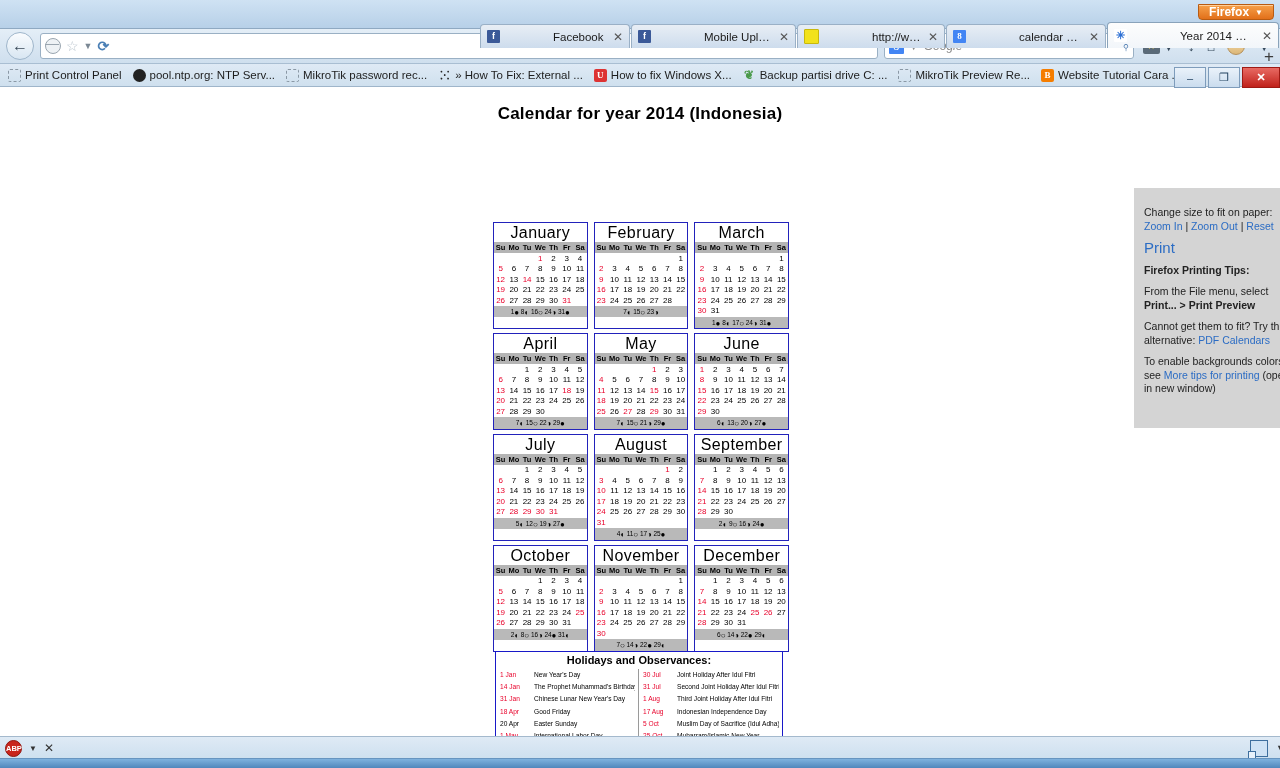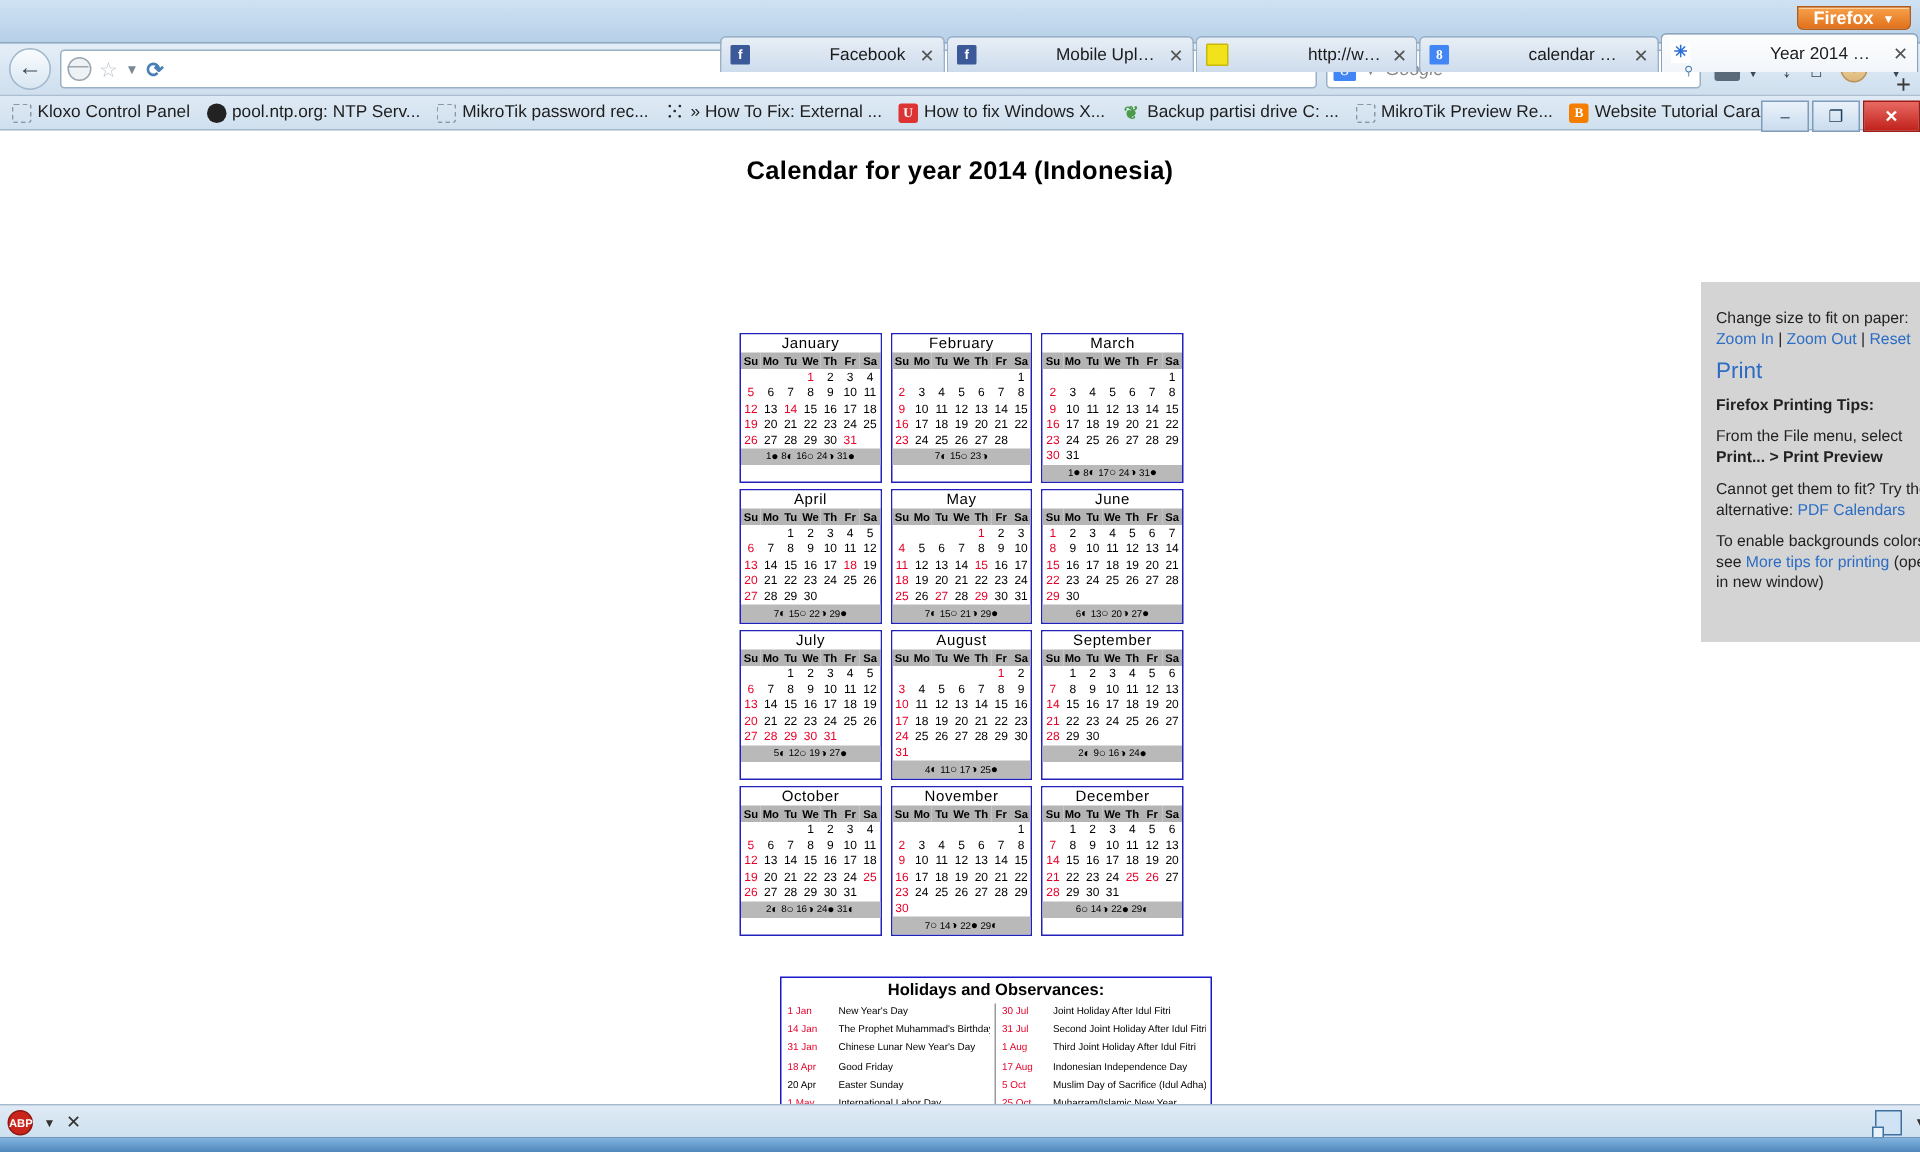"Kloxo Control Panel" span { text: Kloxo -> Print }
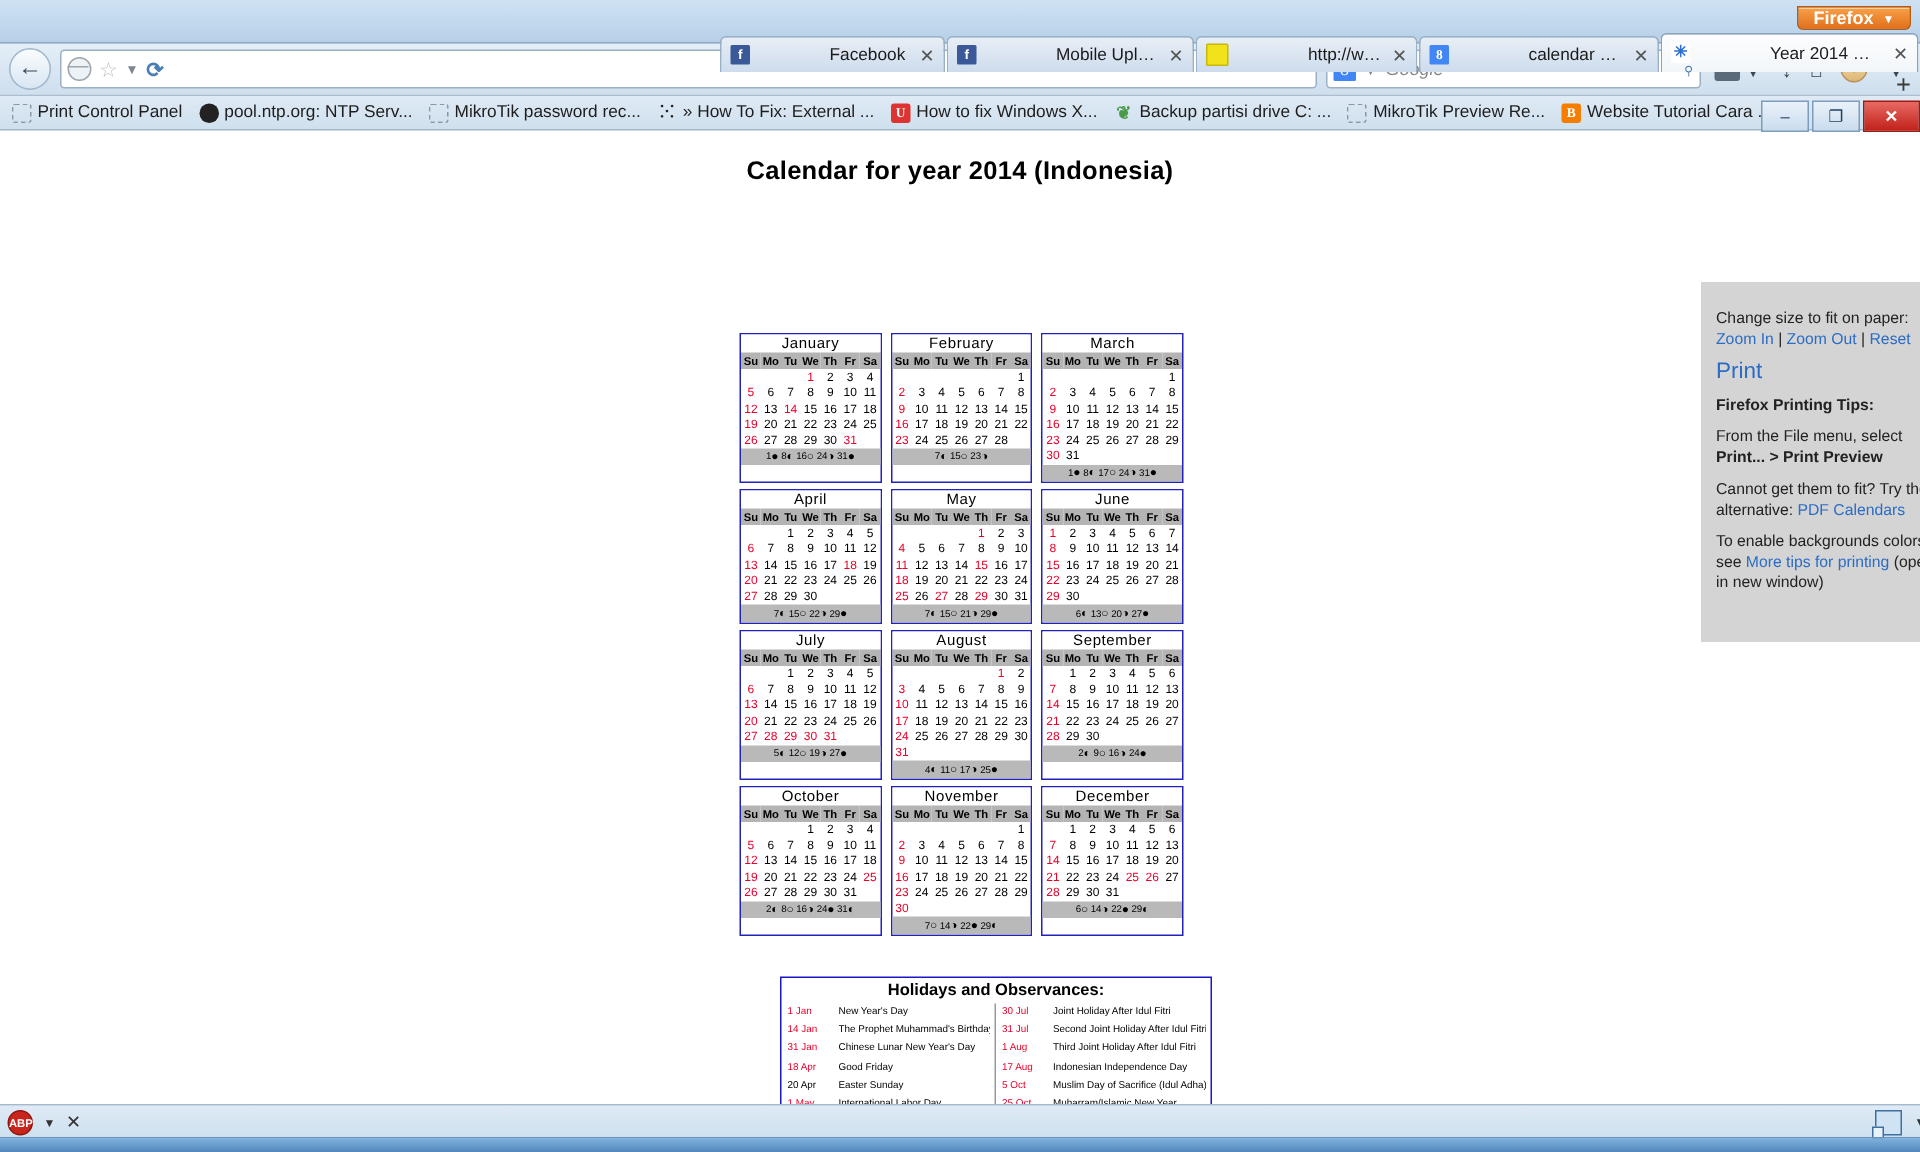"January" .m-name { font-size: 10px -> 16px }
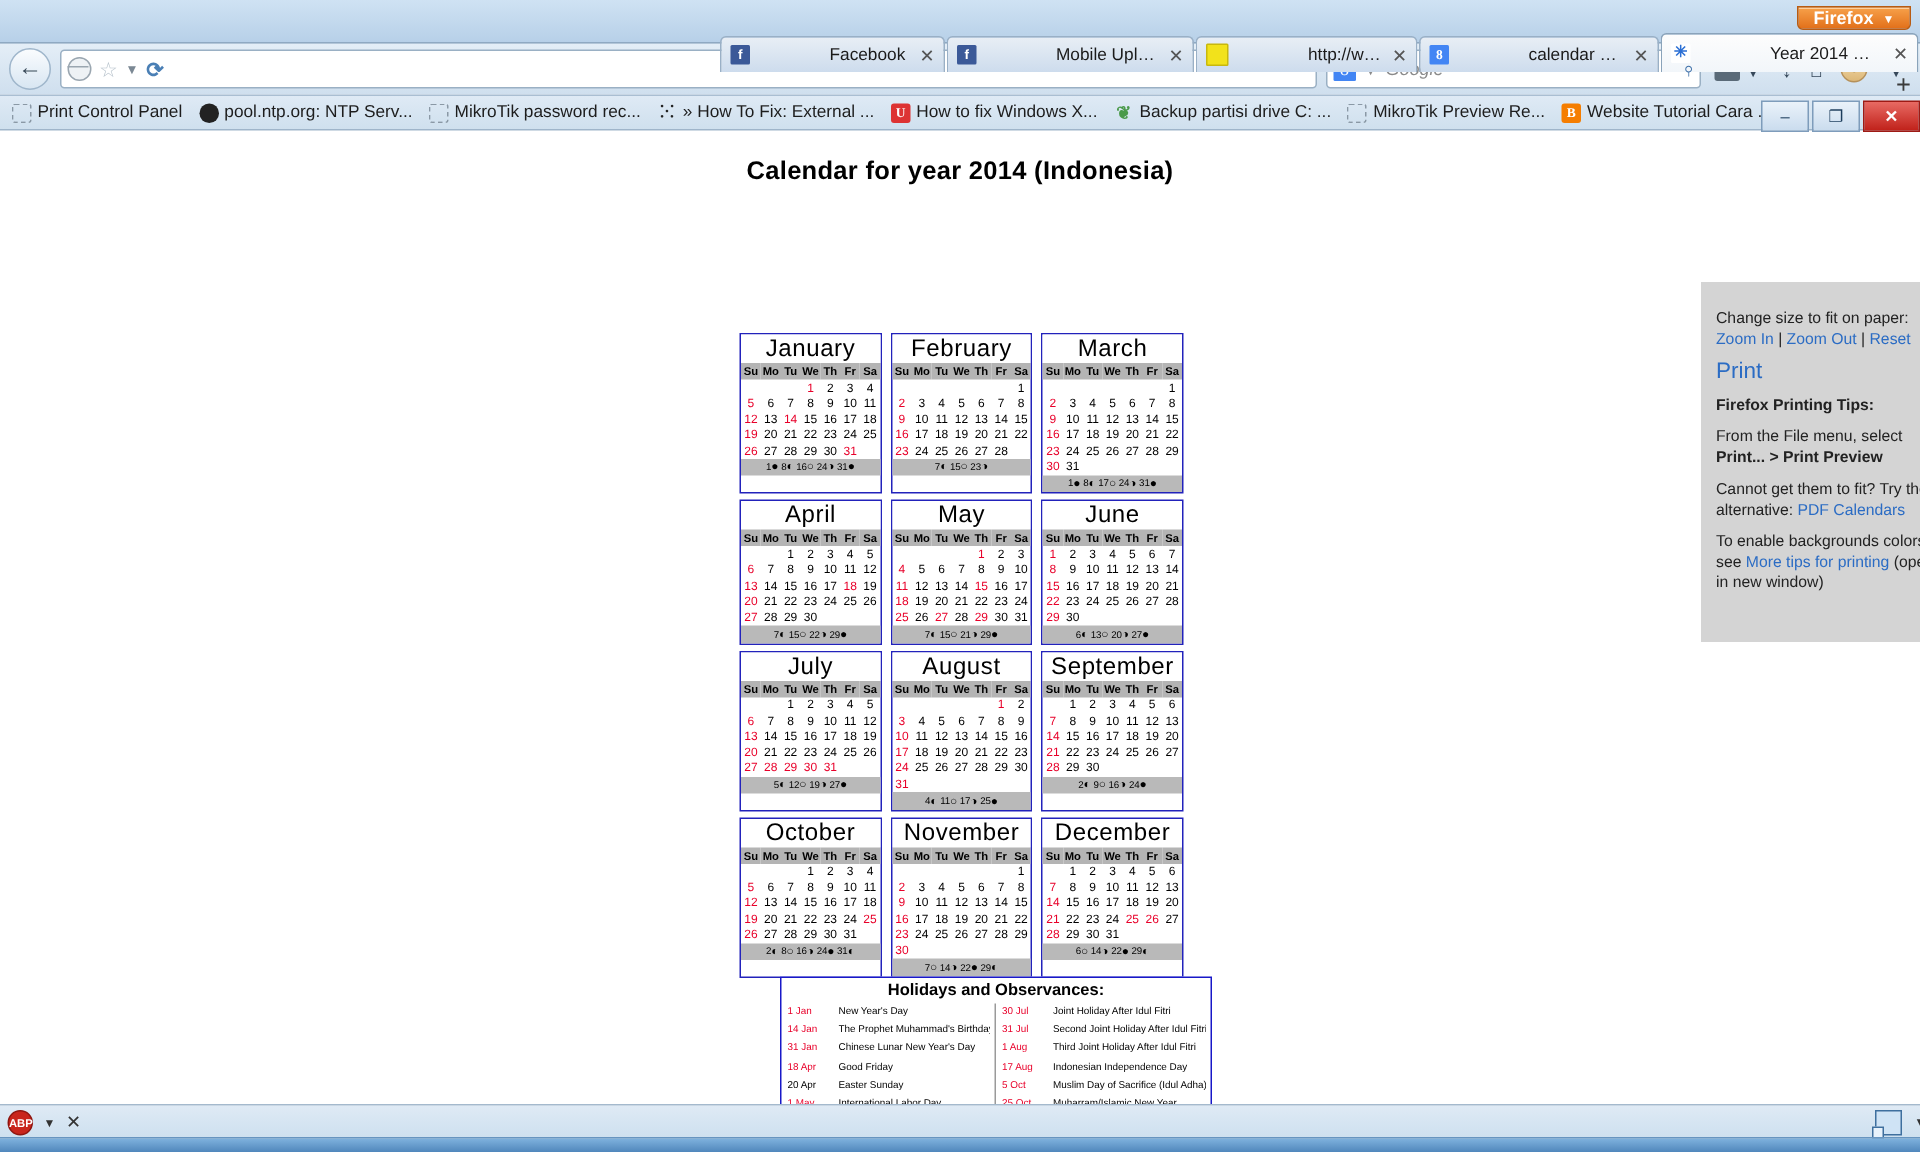"Holidays and Observances:" .holidays { margin-left: 25px -> none }
